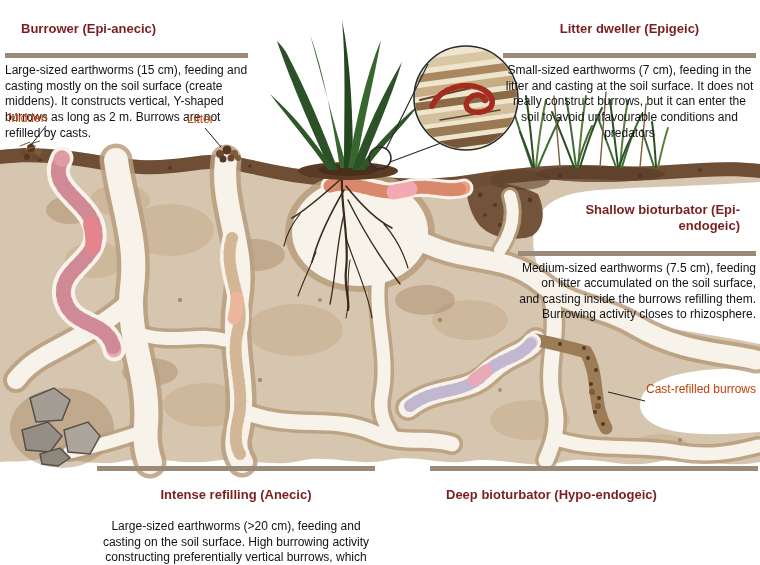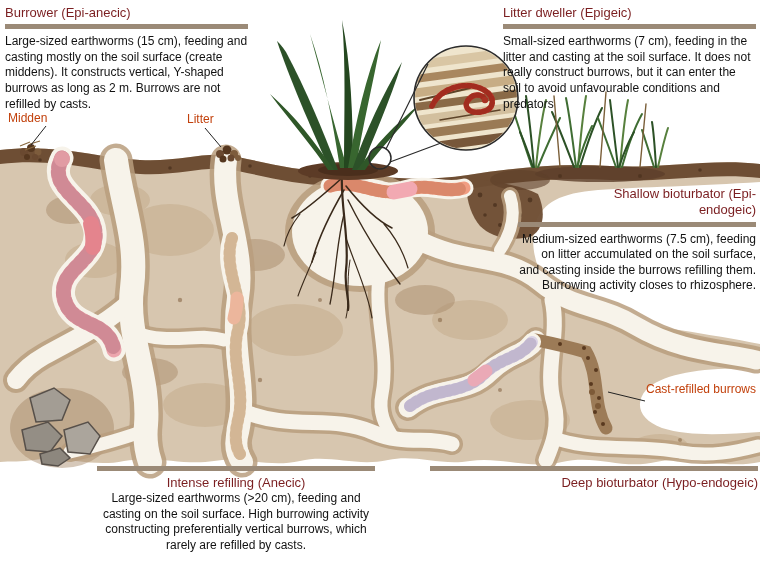"Burrower (Epi-anecic)" .section h2 { font-weight: 400 -> 700; margin: 0 -> 16px }
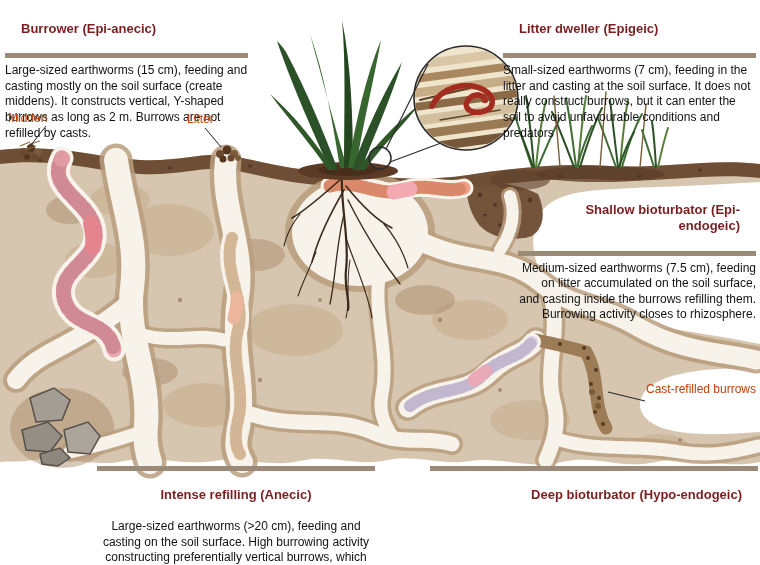"Litter dweller (Epigeic)" #sec-litter { text-align: left -> center }
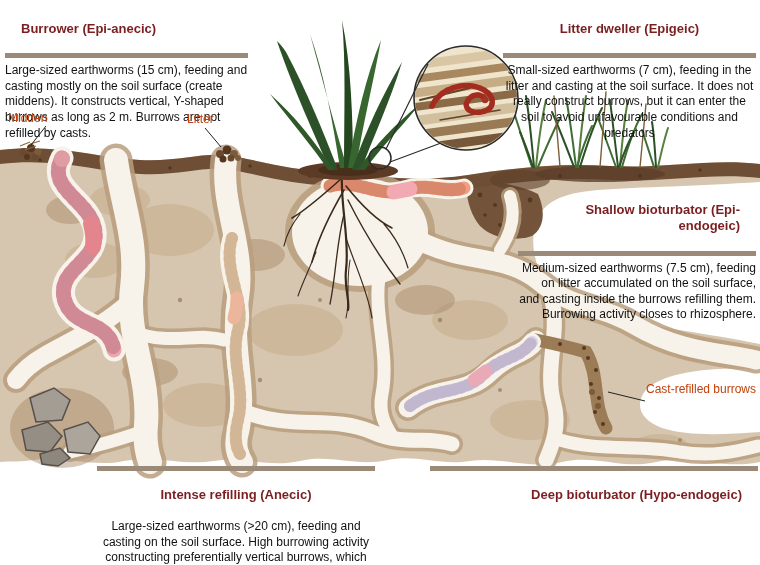"Deep bioturbator (Hypo-endogeic)" #sec-deep h2 { text-align: right -> left }
